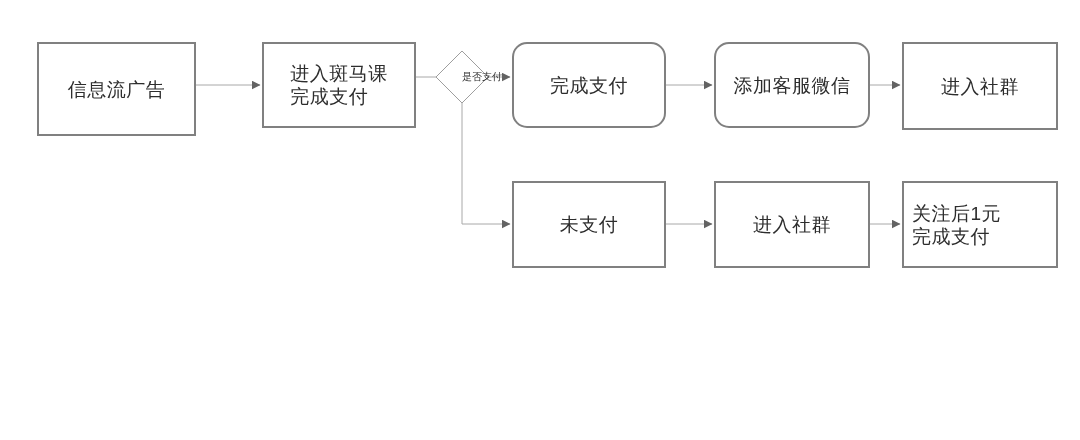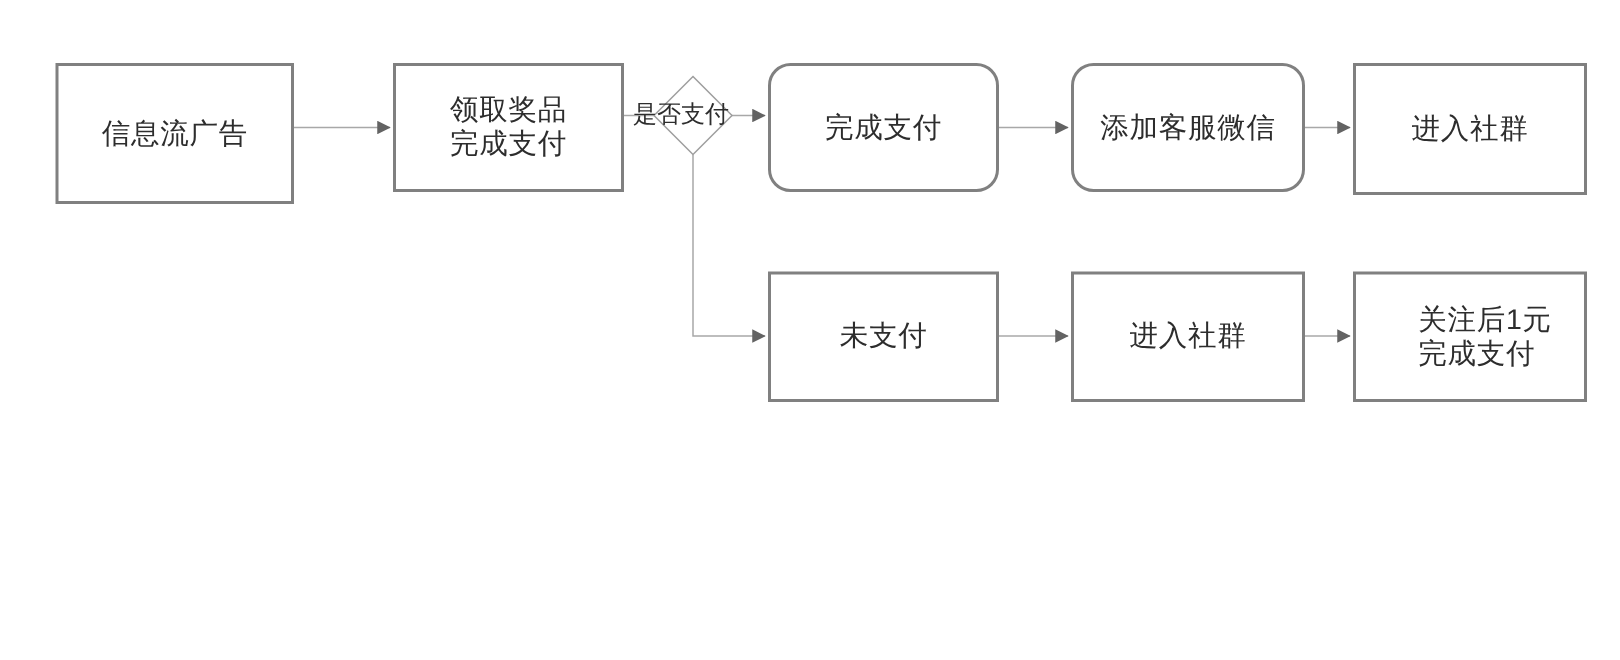"领取奖品" span.ln { text: 领取奖品 -> 进入斑马课 }
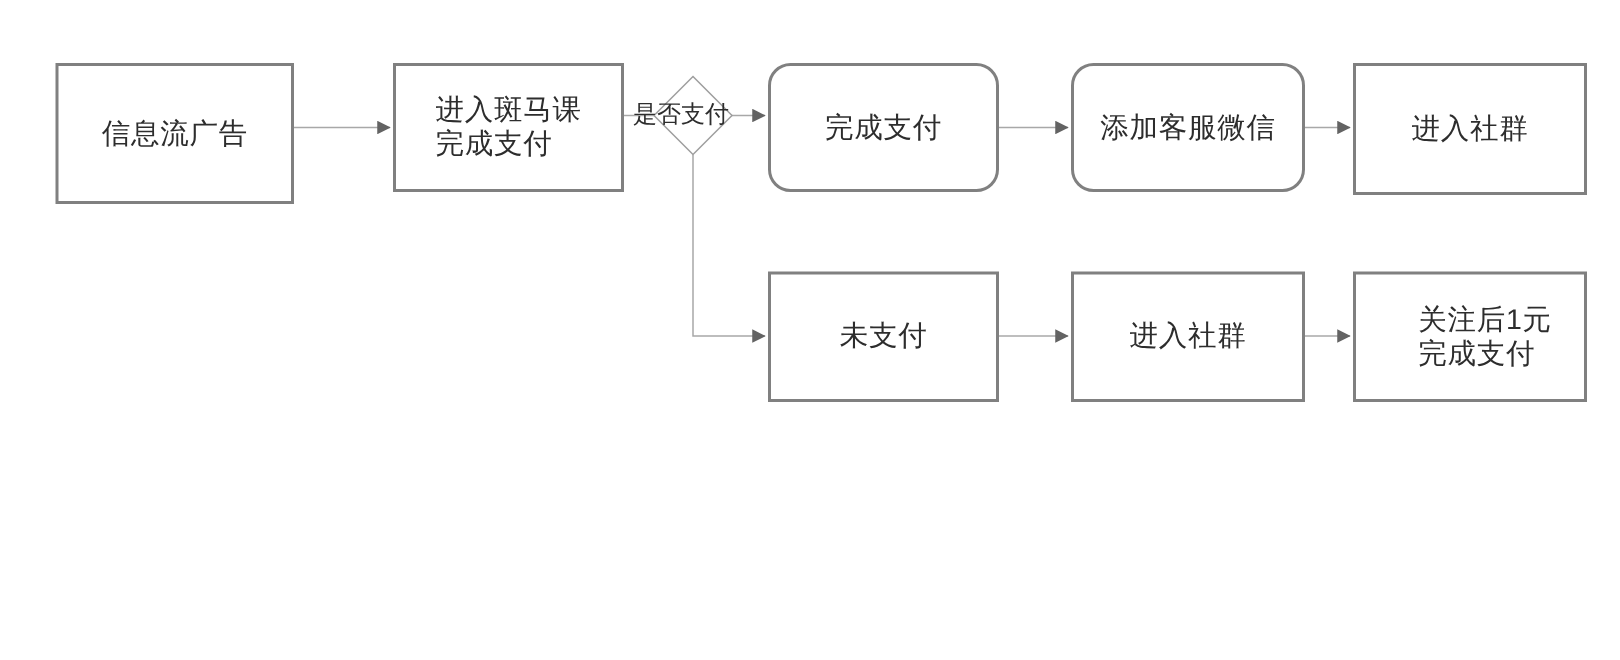"是否支付" .decision-label { font-size: 16px -> 10px; text-align: left -> right }
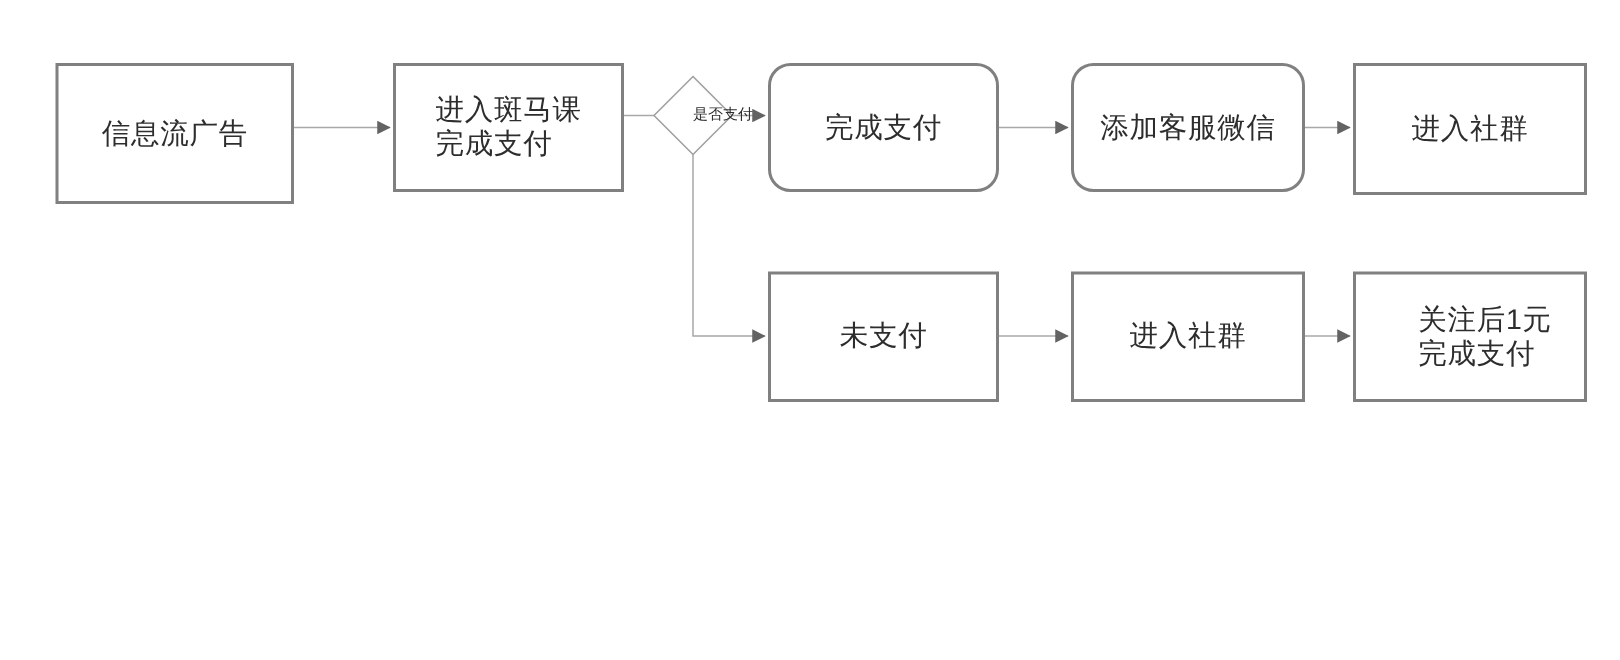"关注后1元" .node.align-left { justify-content: center -> flex-start; padding-left: 20px -> 8px }
